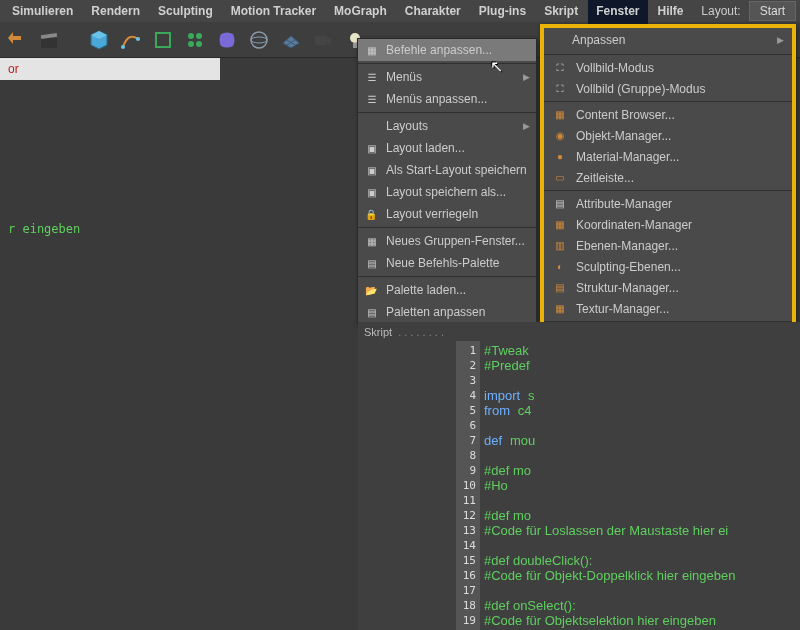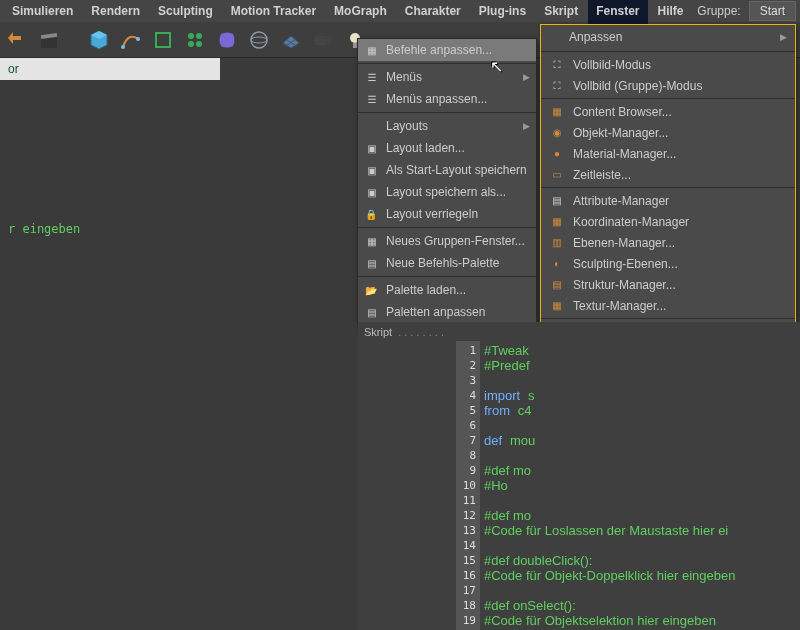"Gruppe:" span.layout-label { text: Gruppe -> Layout }
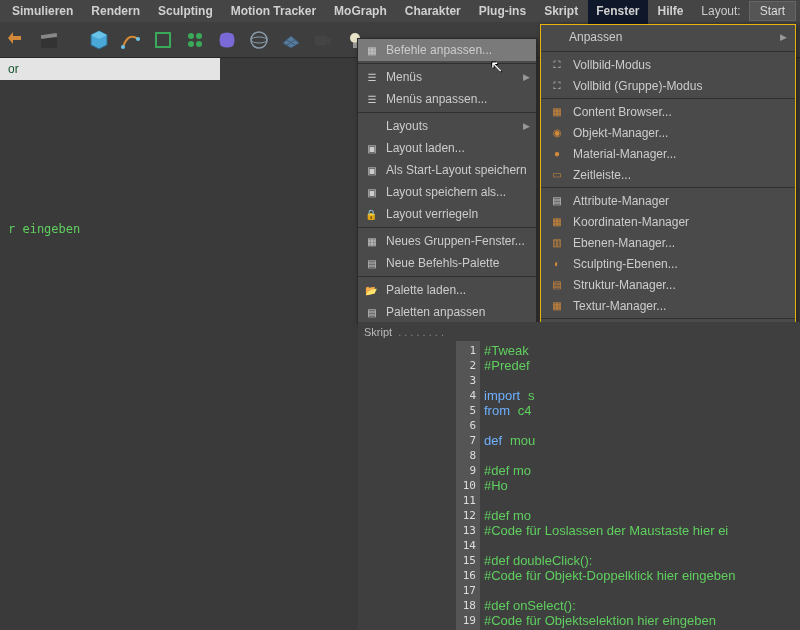"Anpassen" .submenu { border: 1px solid #eab308 -> 4px solid #eab308 }
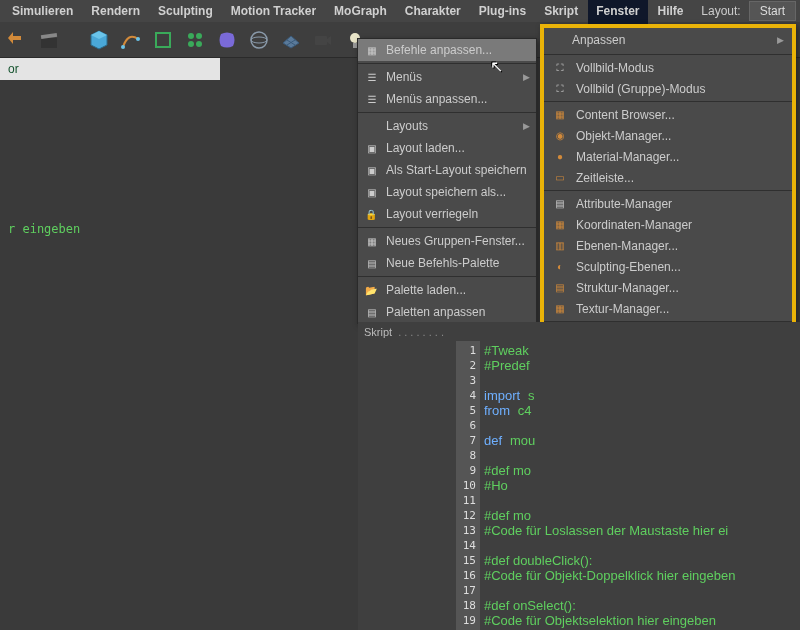"or" .light-box { color: #14532d -> #b91c1c }
